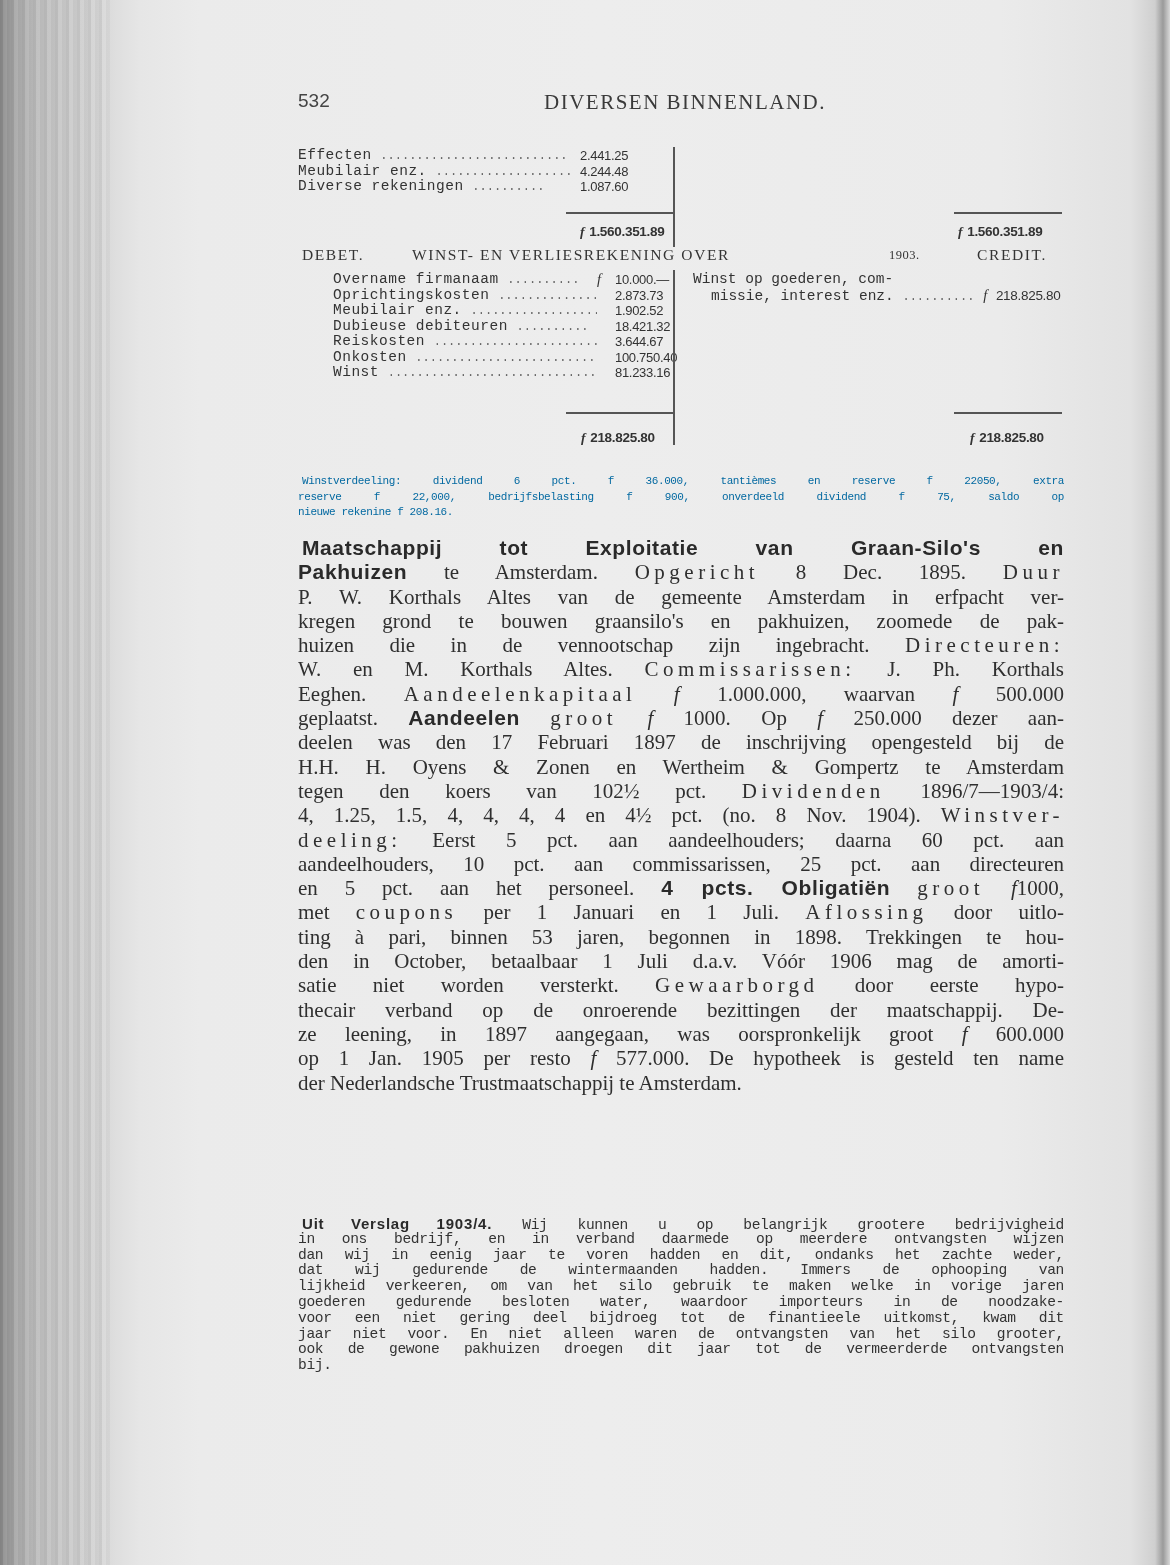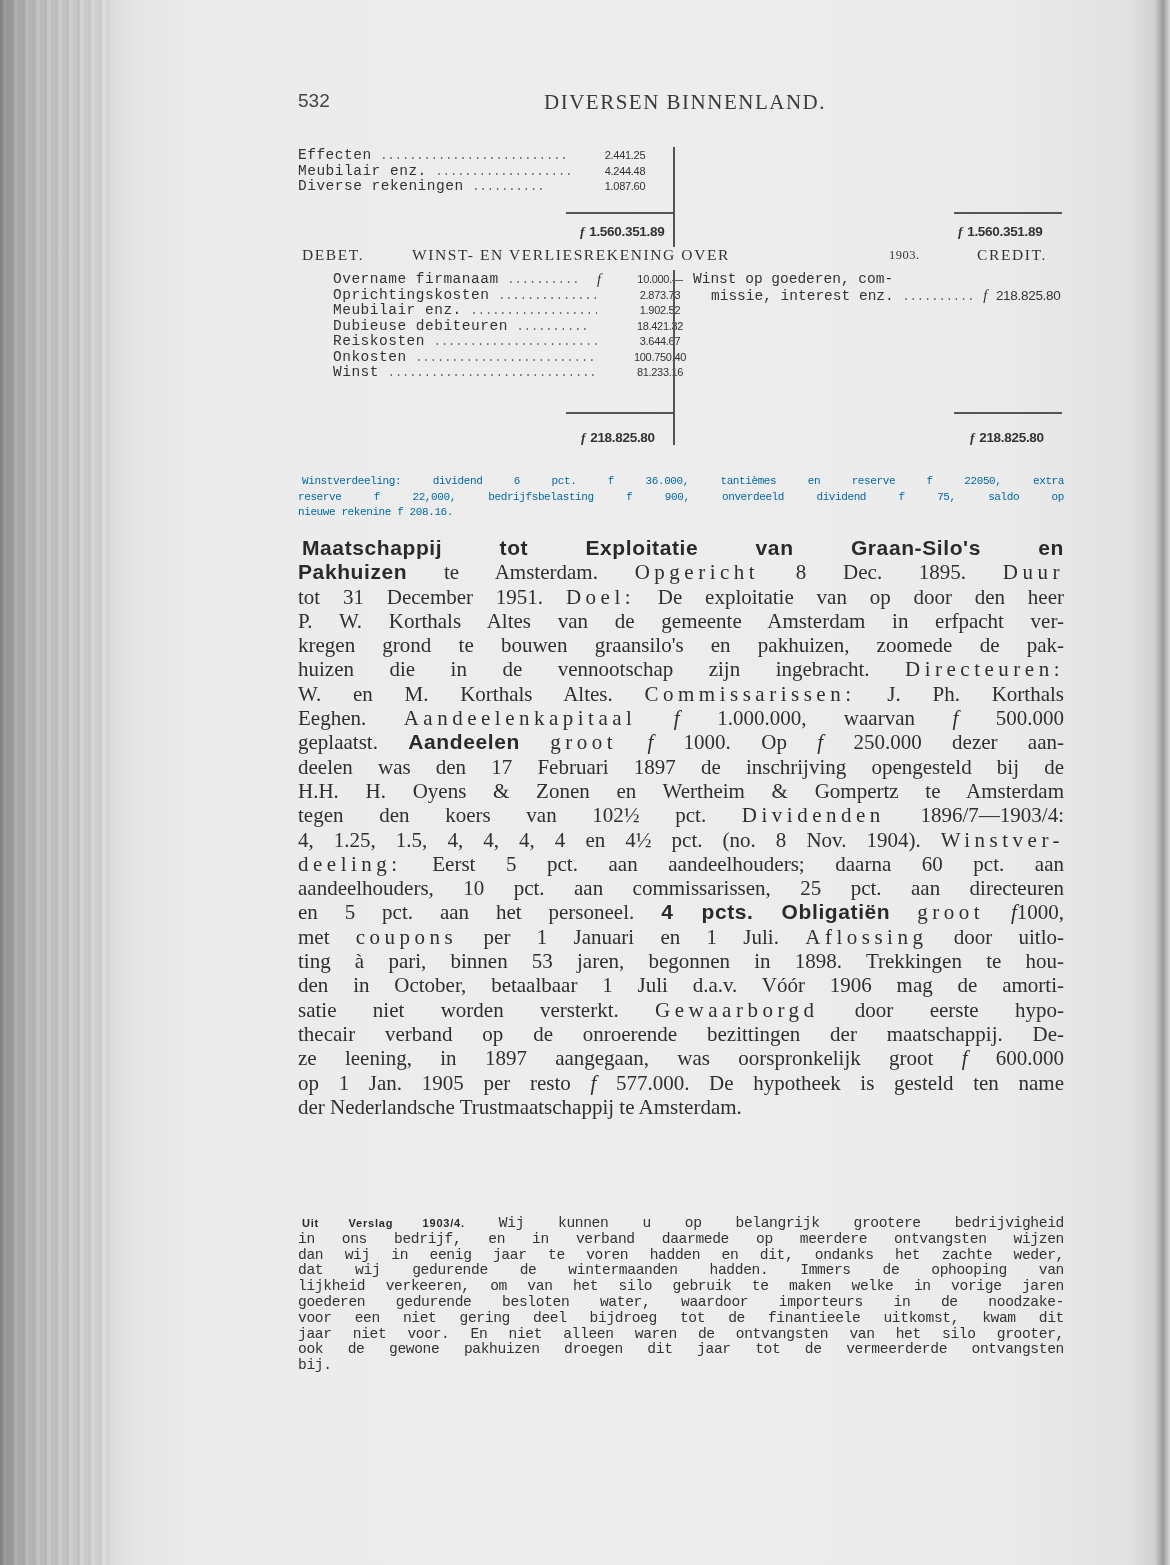"2.441.25" .ledger-amount { font-size: 11px -> 13px; text-align: center -> left }
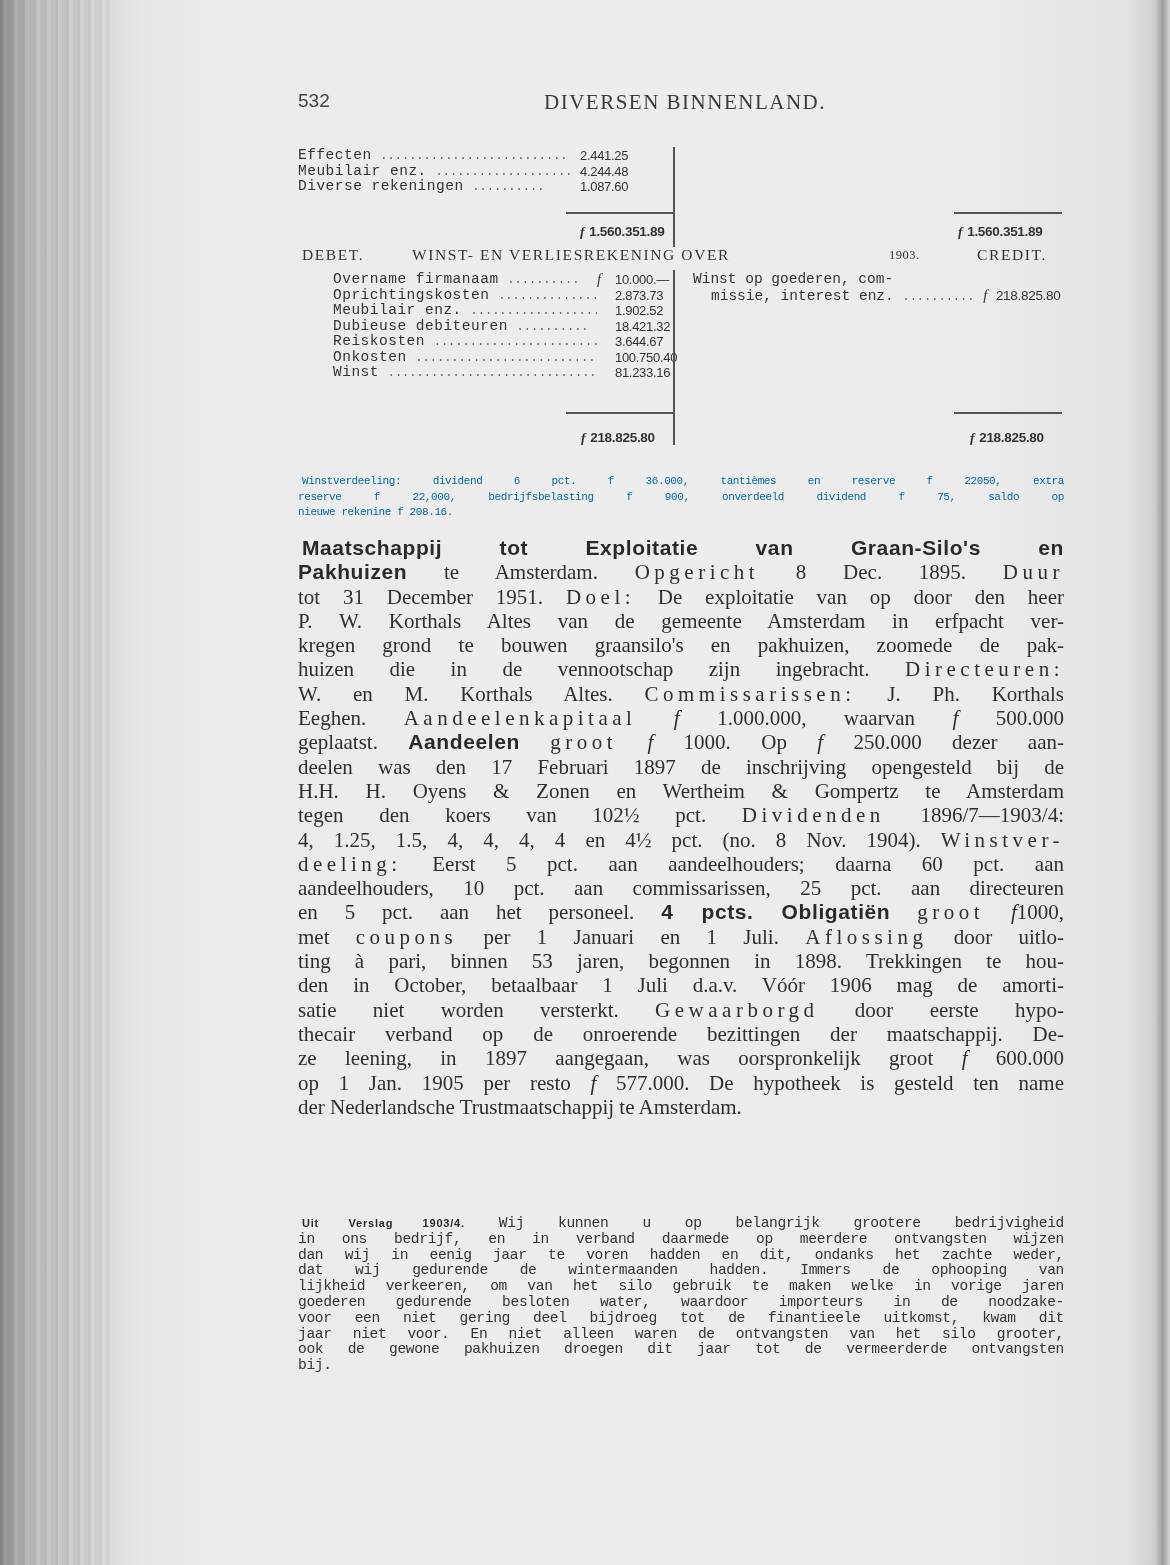"tot 31 December 1951. Doel:" span.line { html: <span><span>tot 31 December 1951. </span><span>Doel:</span><span> De exploitatie van op door den heer</span></span> -> none }
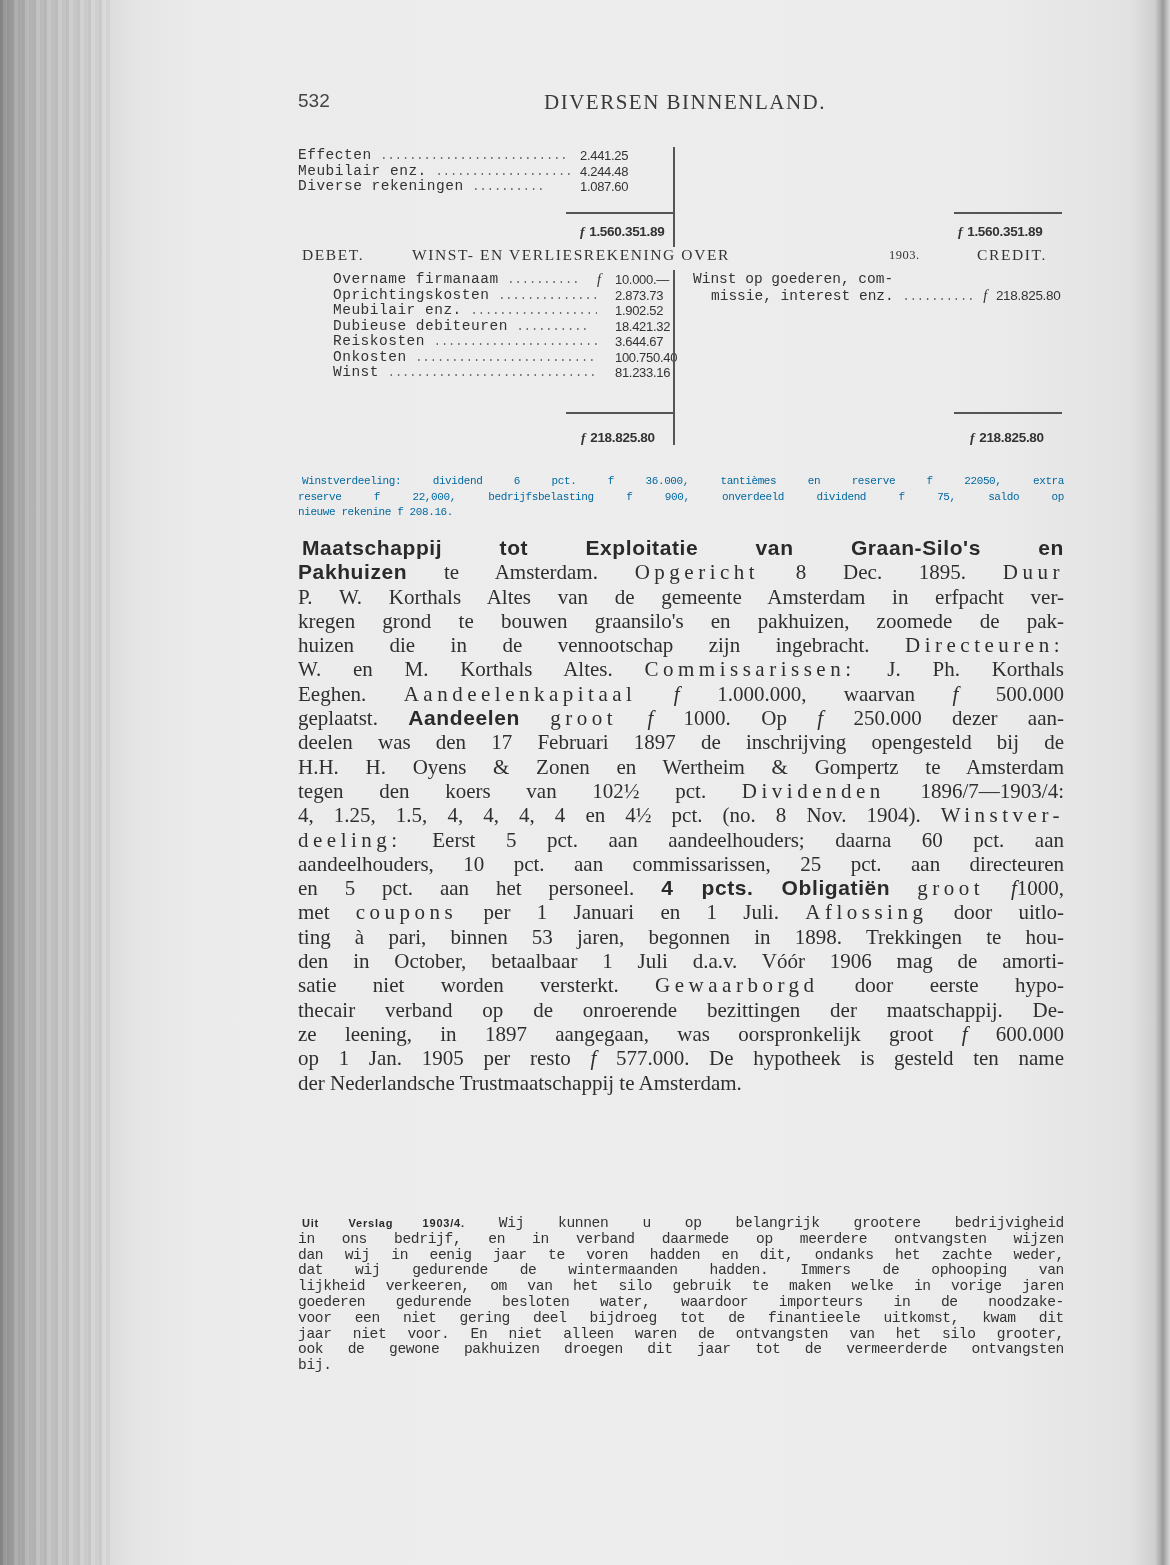"Uit Verslag 1903/4." .verslag .lead { font-size: 11px -> 15px }
